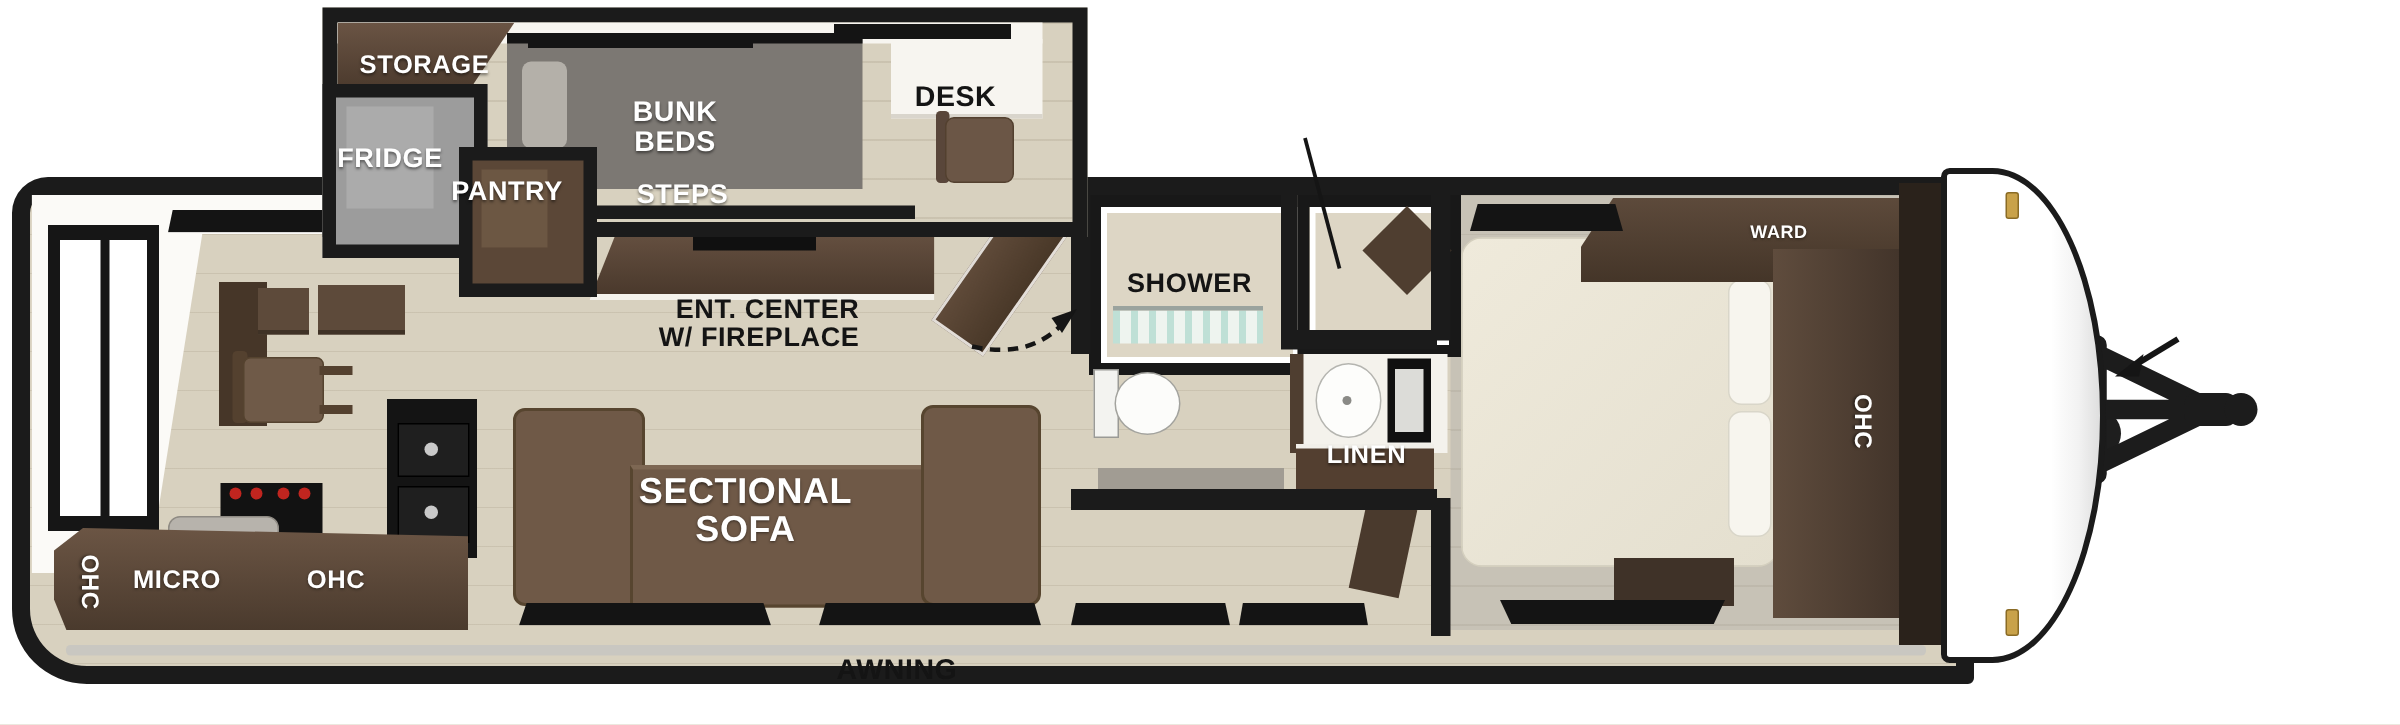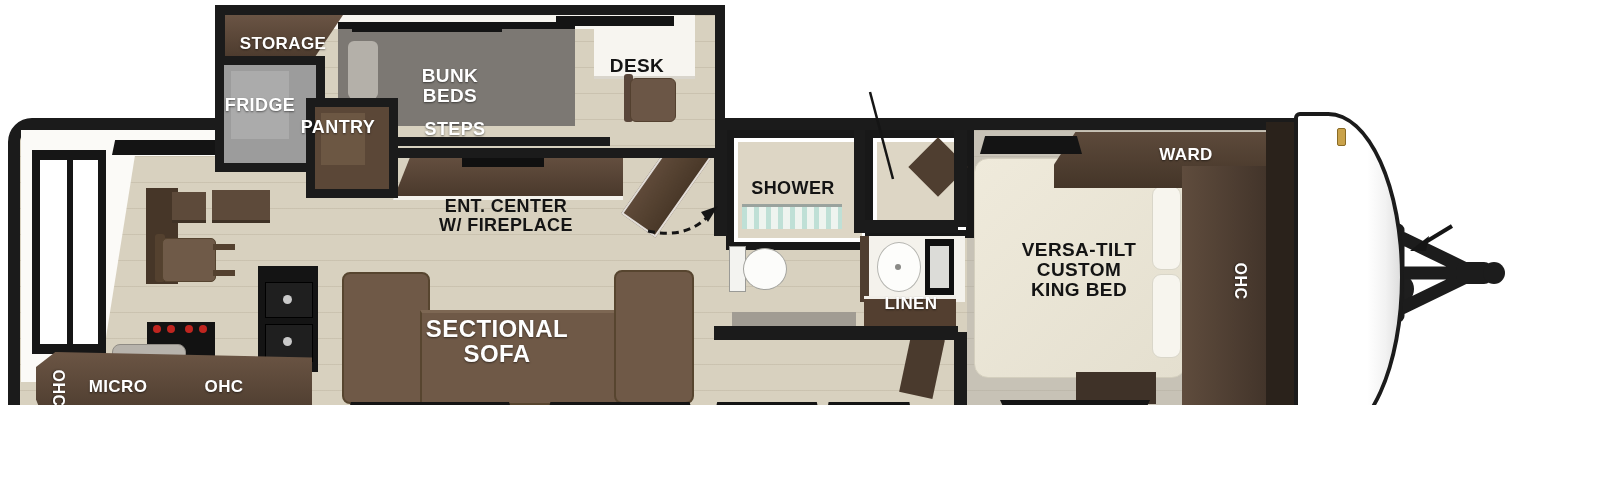"STORAGE" #canvas { height: 405px -> 456px }
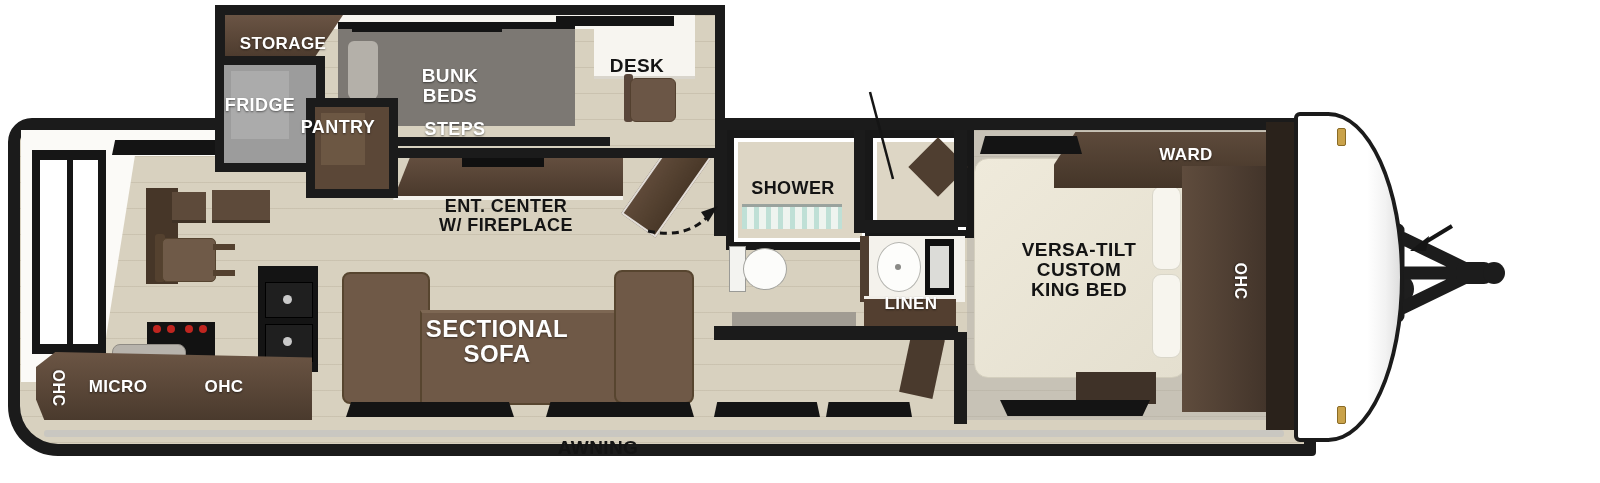"WARD" div.lbl { font-size: 17px -> 12px }
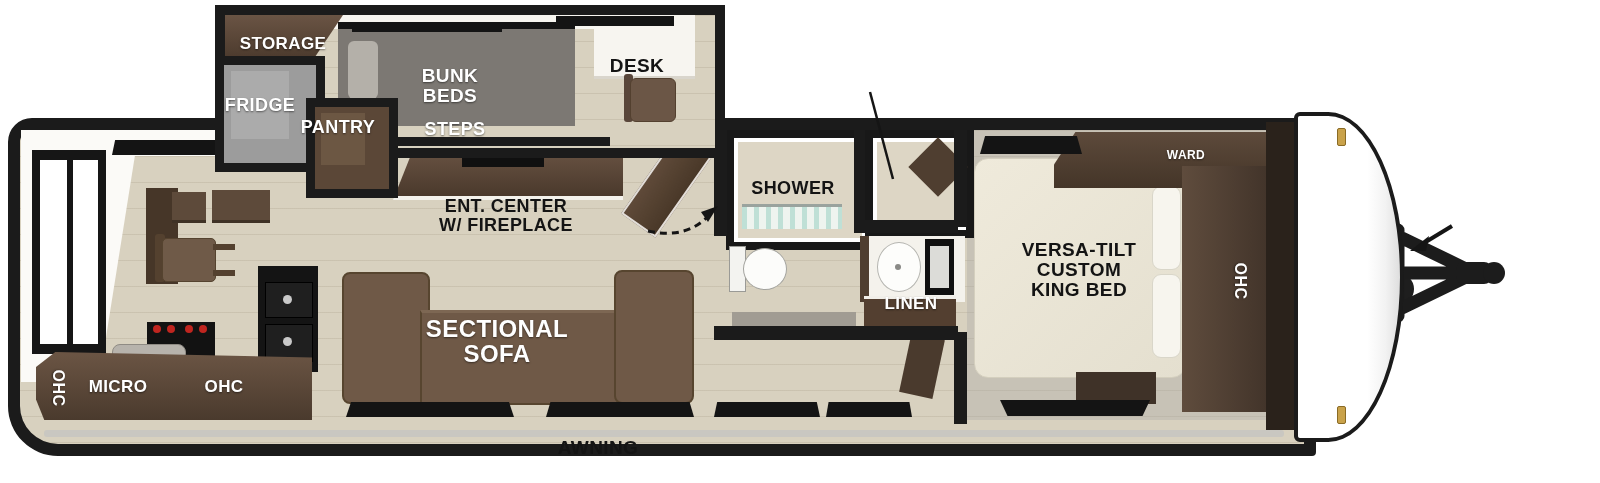"ENT. CENTER" div.lbl { text-align: none -> right }
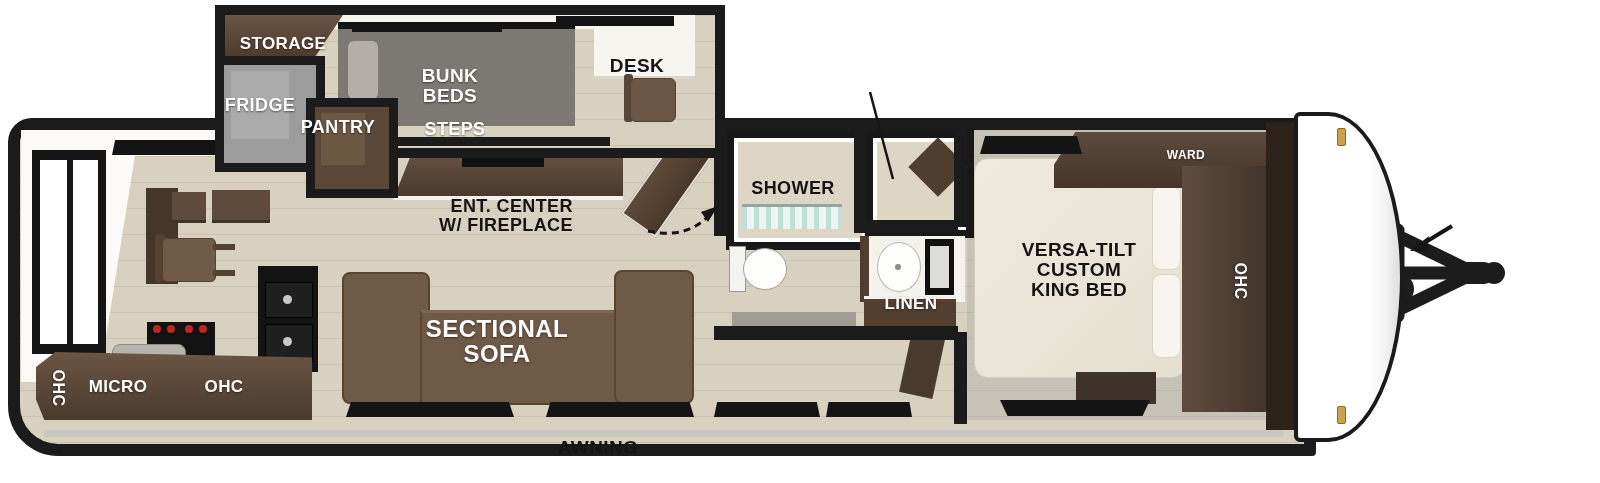"VERSA-TILT" div.lbl { html: <div>VERSA-TILT CUSTOM KING BED</div> -> none }
